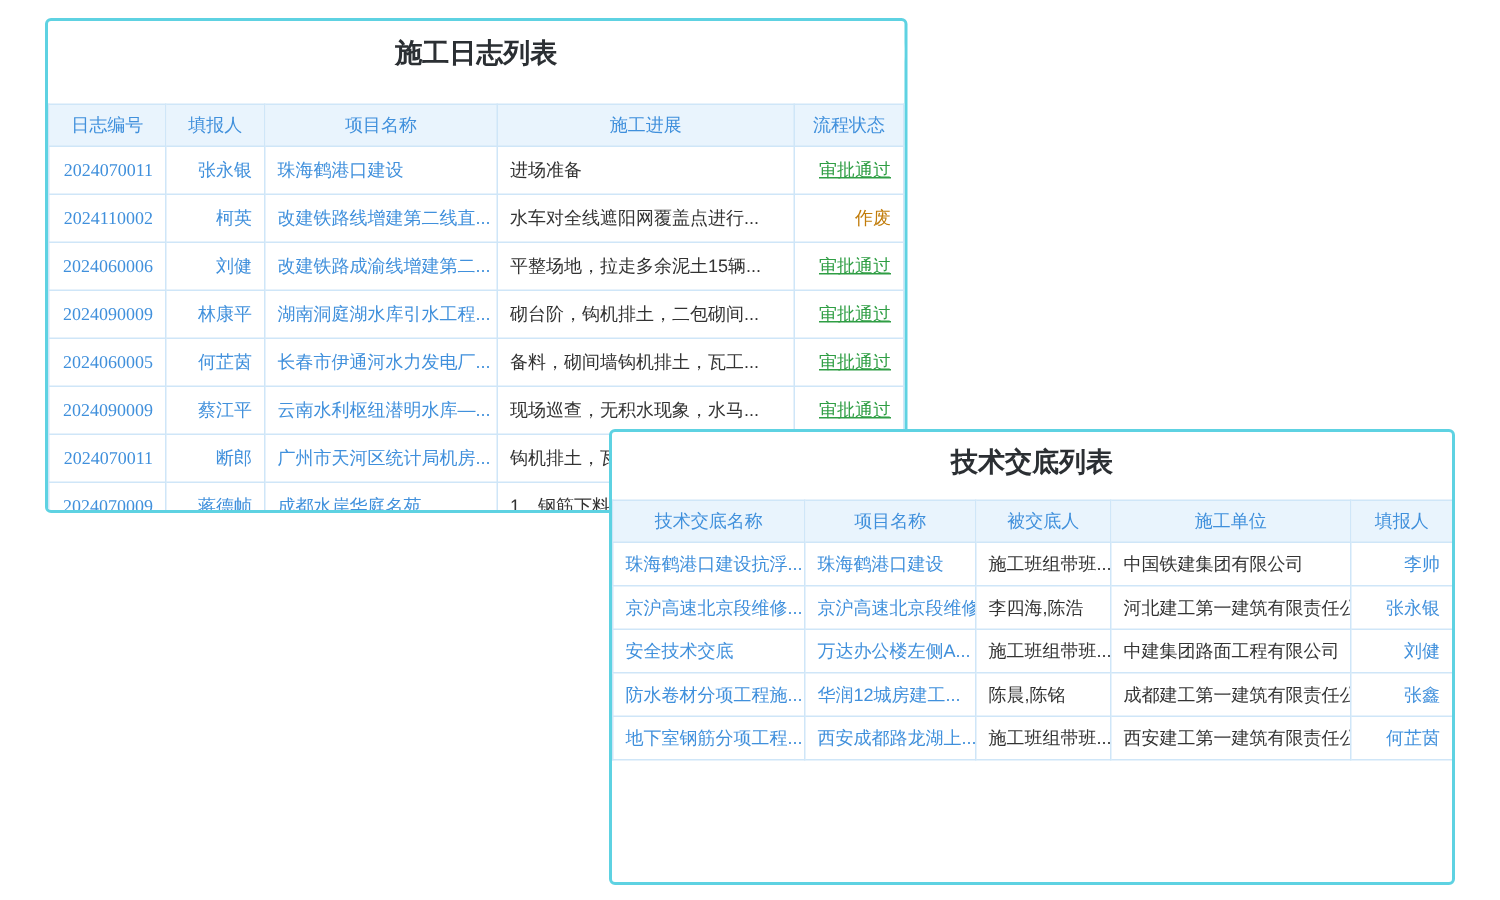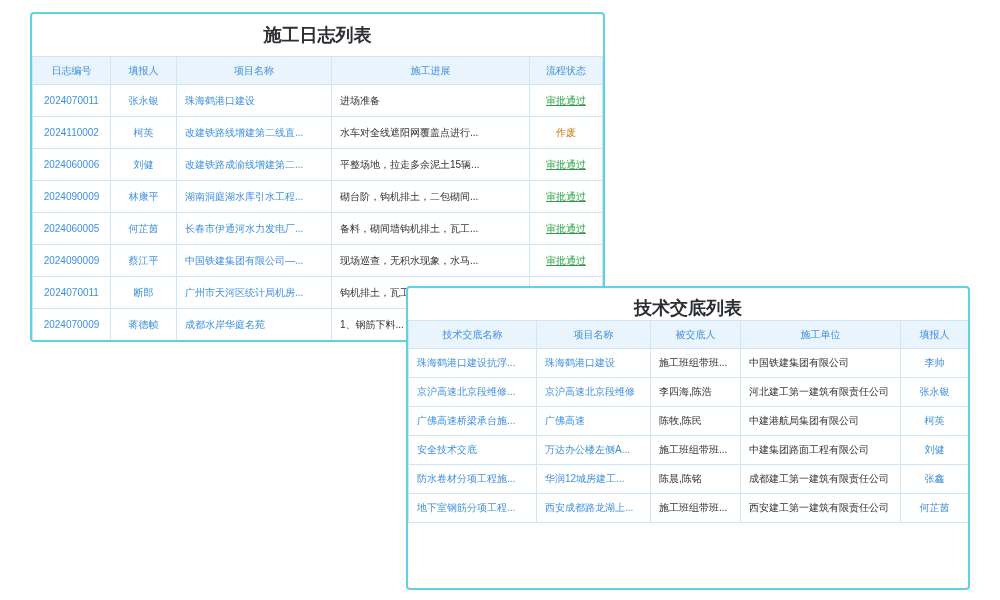"日志编号" table.grid { font-size: 10px -> 12px; margin-top: none -> 13px }
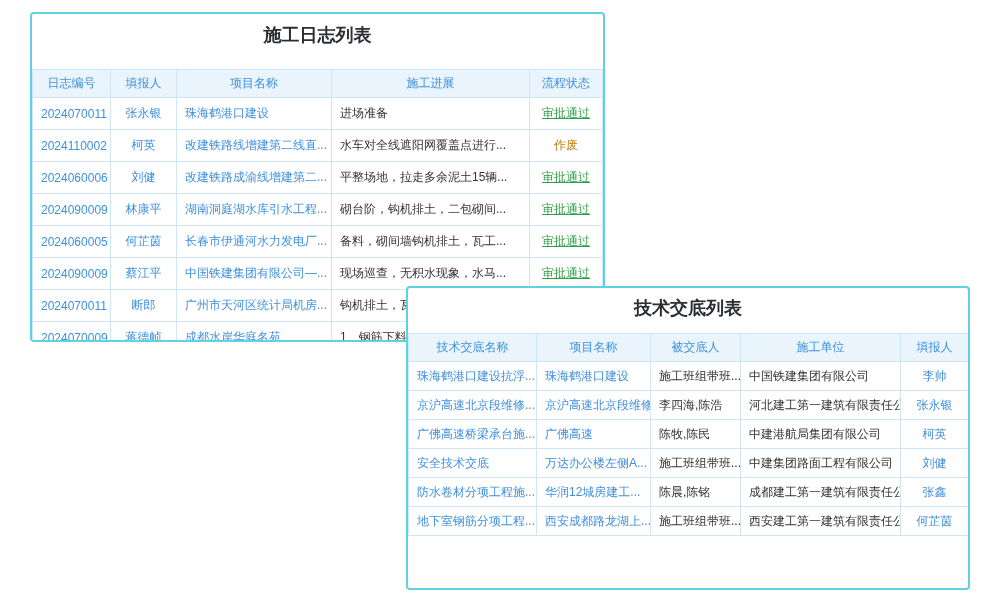"2024070011" .grid td.center { font-family: none -> Liberation Serif, serif; text-align: center -> right }
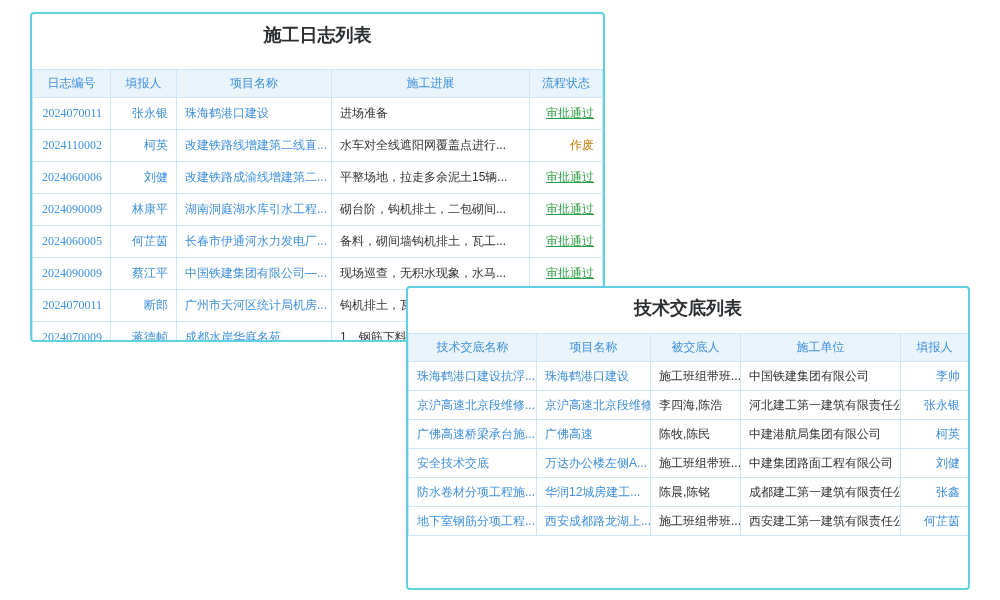"中国铁建集团有限公司—..." td.link { text: 中国铁建集团有限公司 -> 云南水利枢纽潜明水库 }
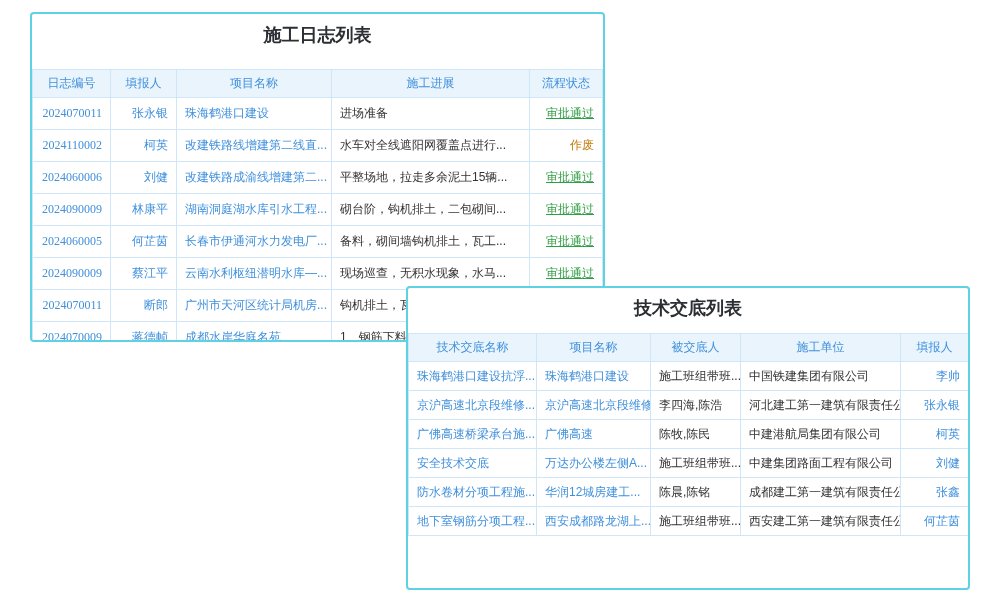"广佛高速桥梁承台施..." tr { html: <tr> <td>广佛高速桥梁承台施...</td> <td>广佛高速</td> <td>陈牧,陈民</td> <td>中建港航局集团有限公司</td> <td>柯英</td> </tr> -> none }
